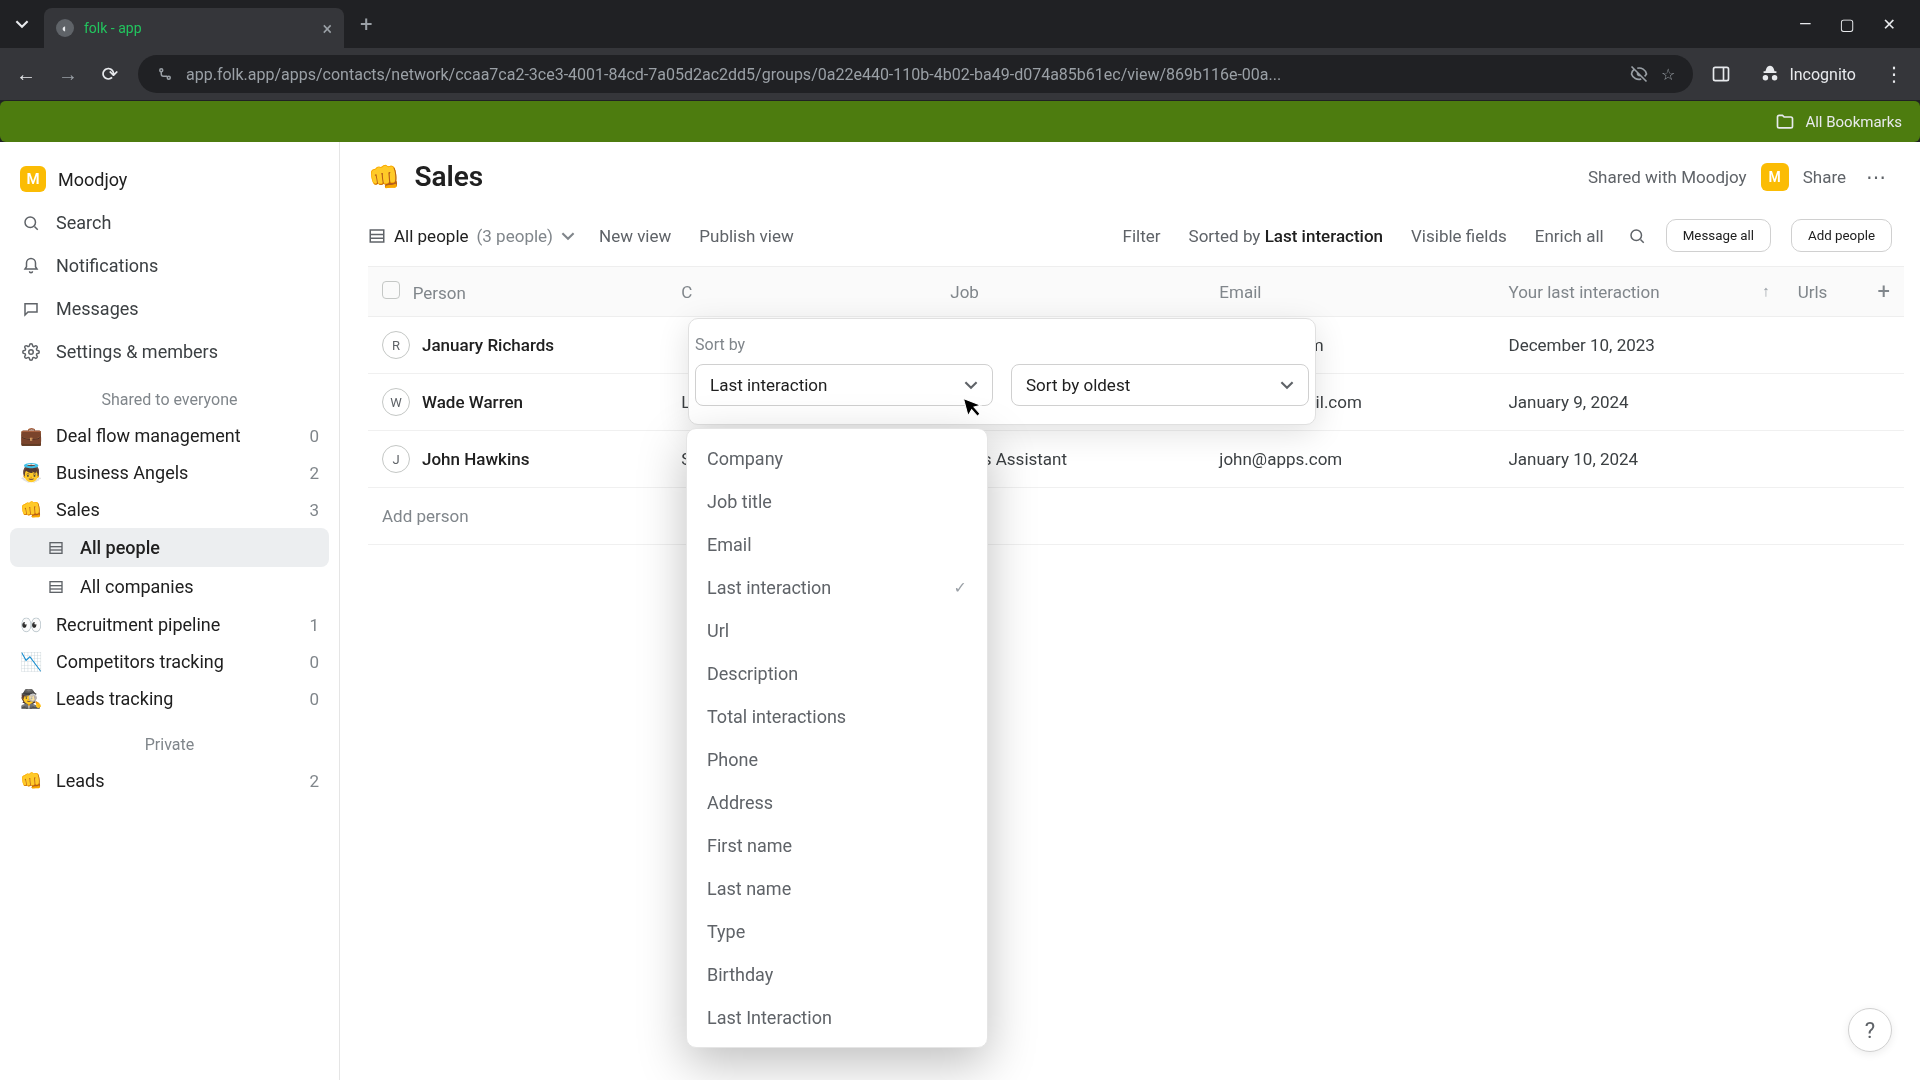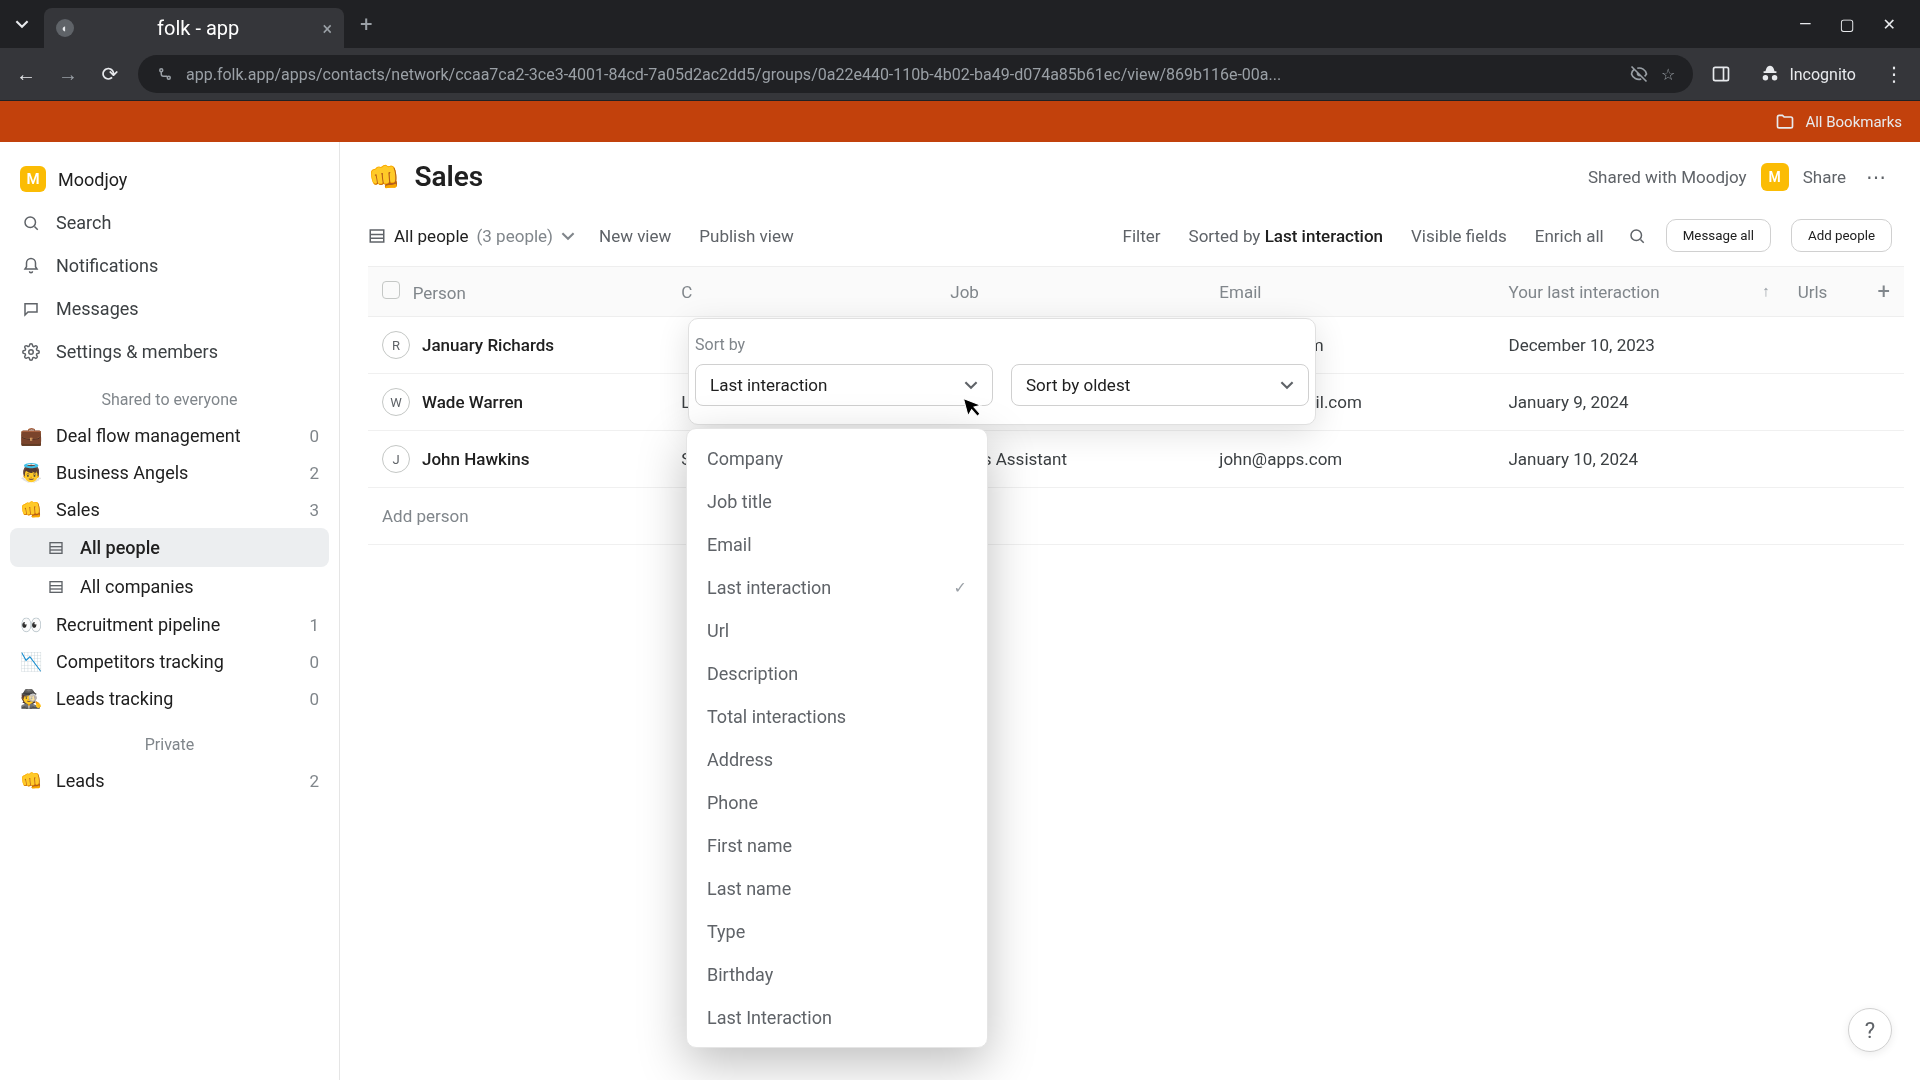"folk - app" .tab-title { color: #ffffff -> #22c55e; font-size: 20px -> 14px; text-align: center -> none }
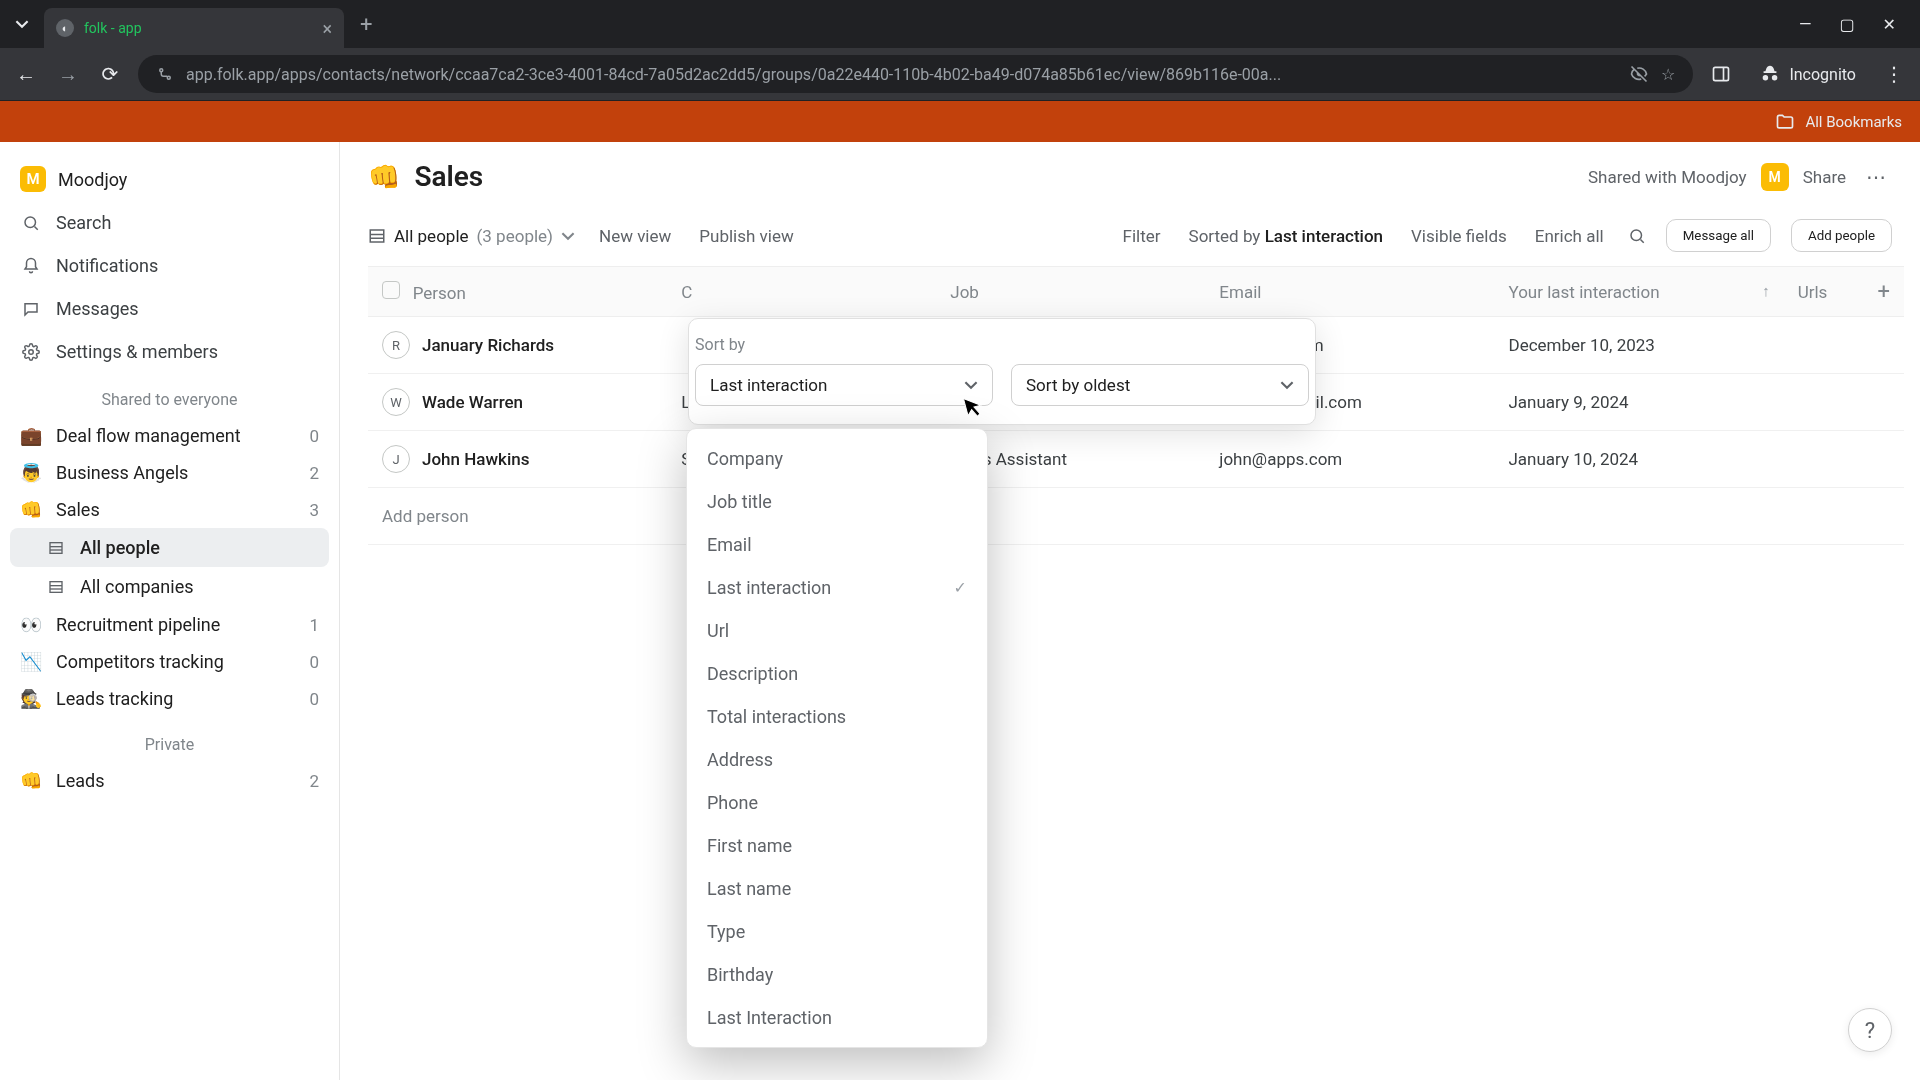"All Bookmarks" .bookmarks-bar { background: #c2410c -> #4d7c0f; border-radius: none -> 6px }
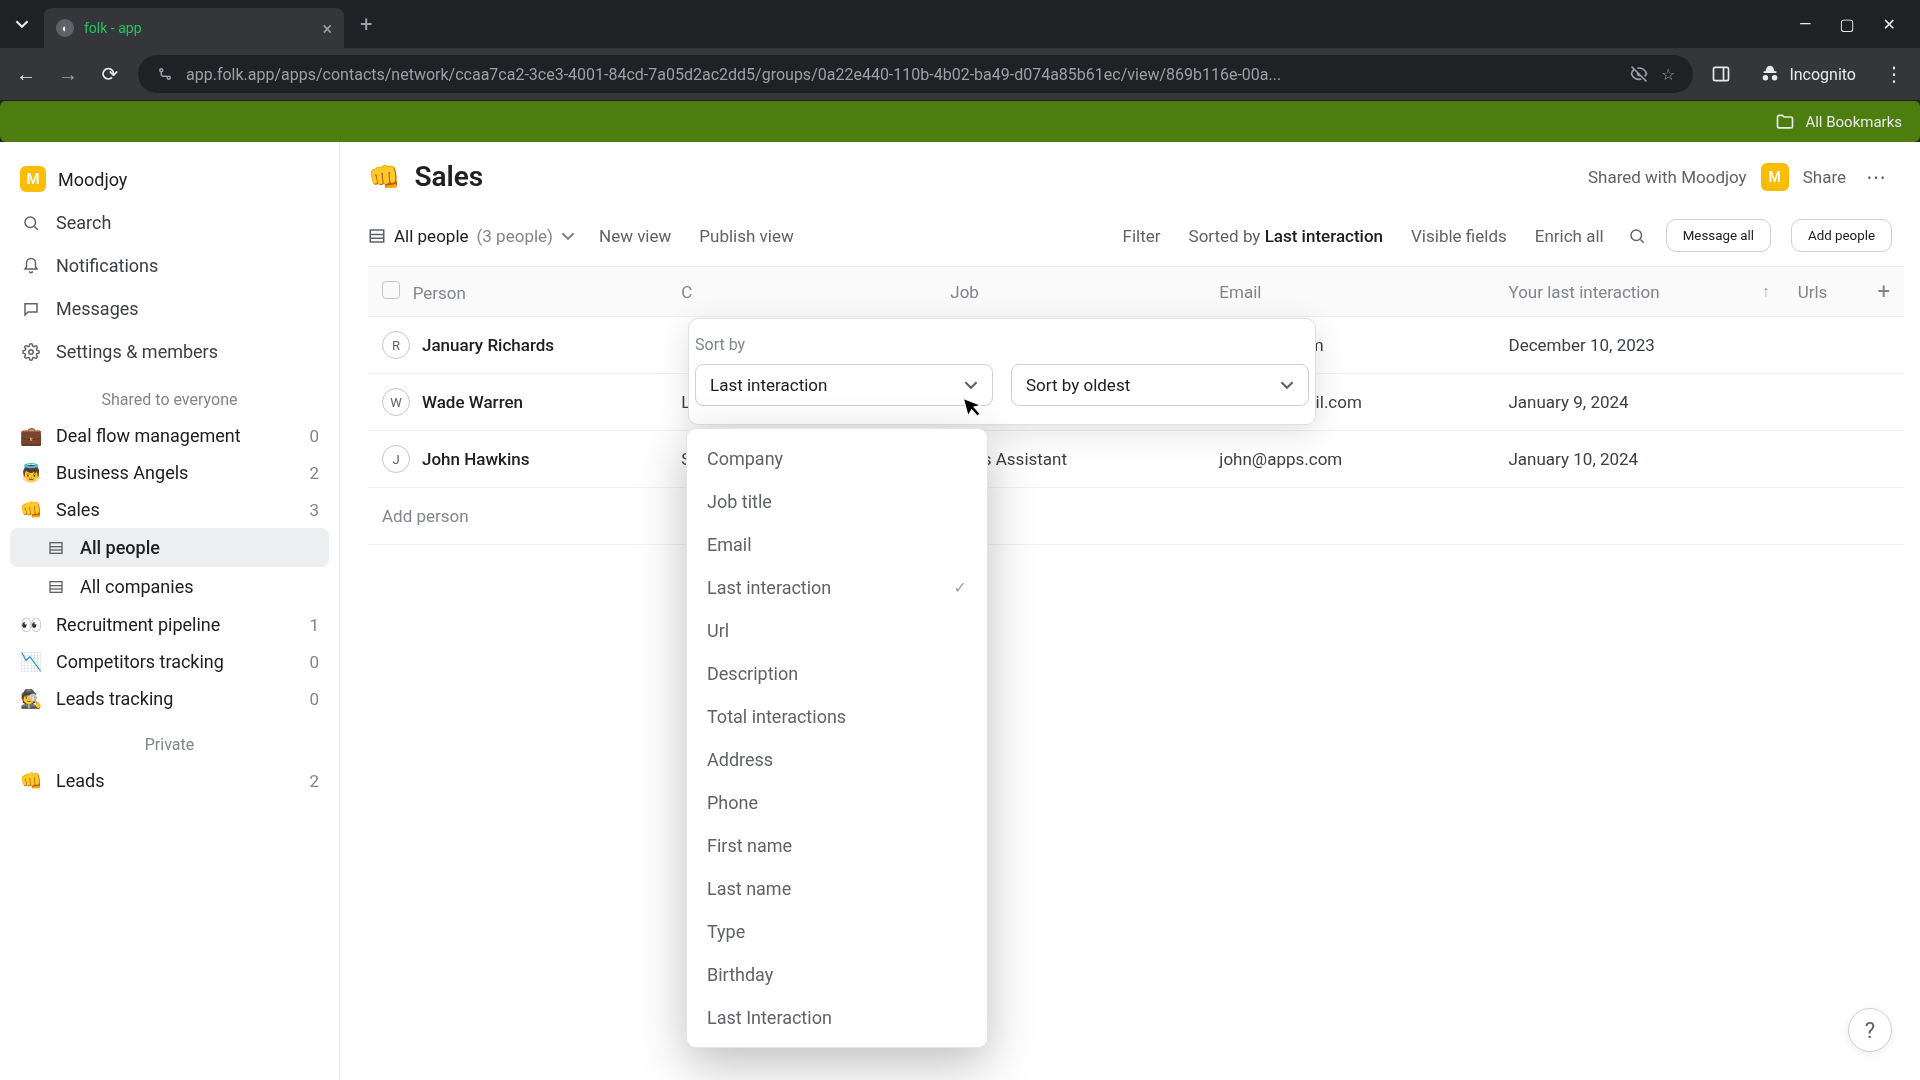"Address" div.dd-item { order: before "Phone" -> after "Phone" }
